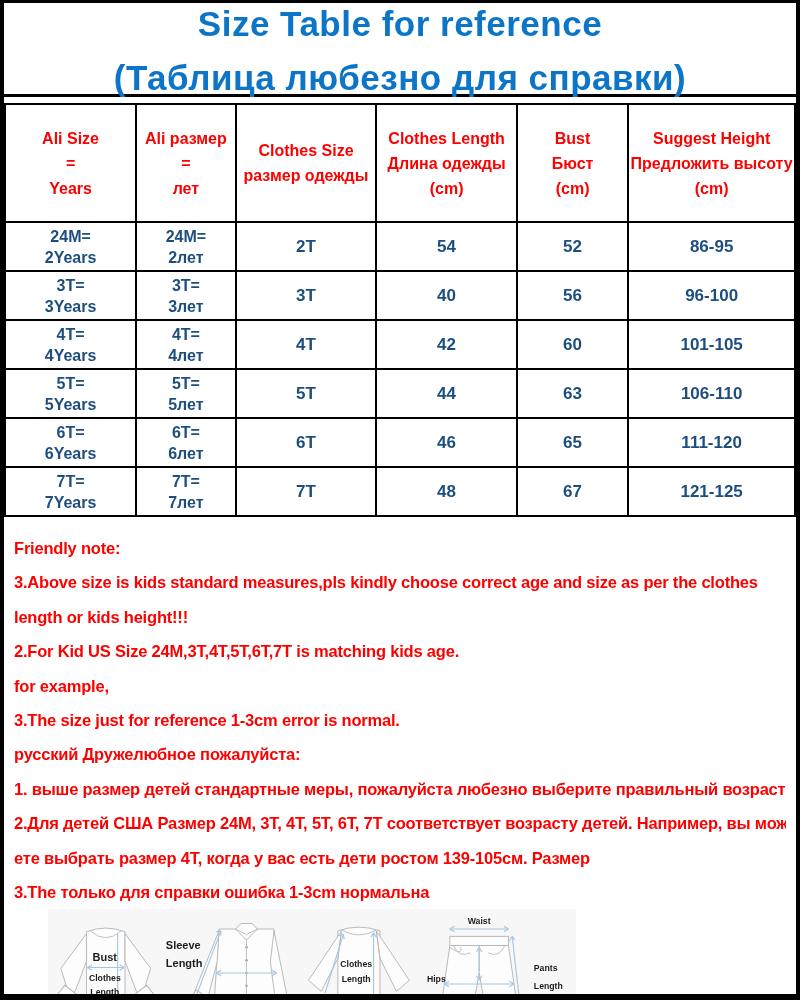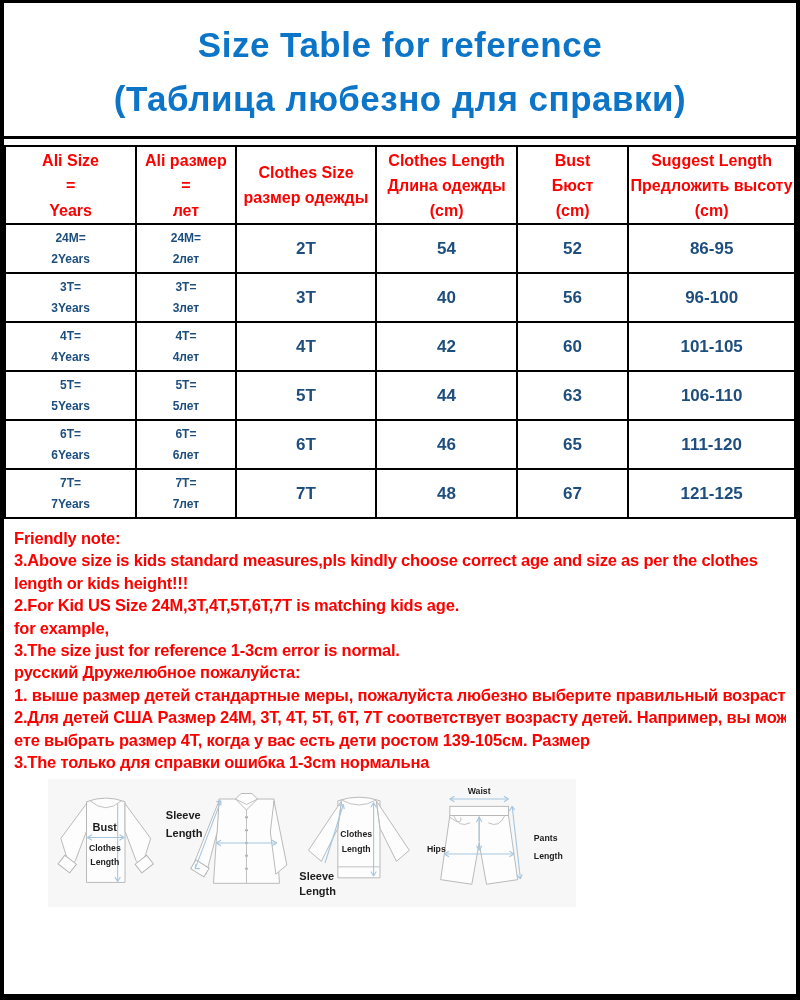"Size Table for reference" .title-box { height: 136px -> 94px }
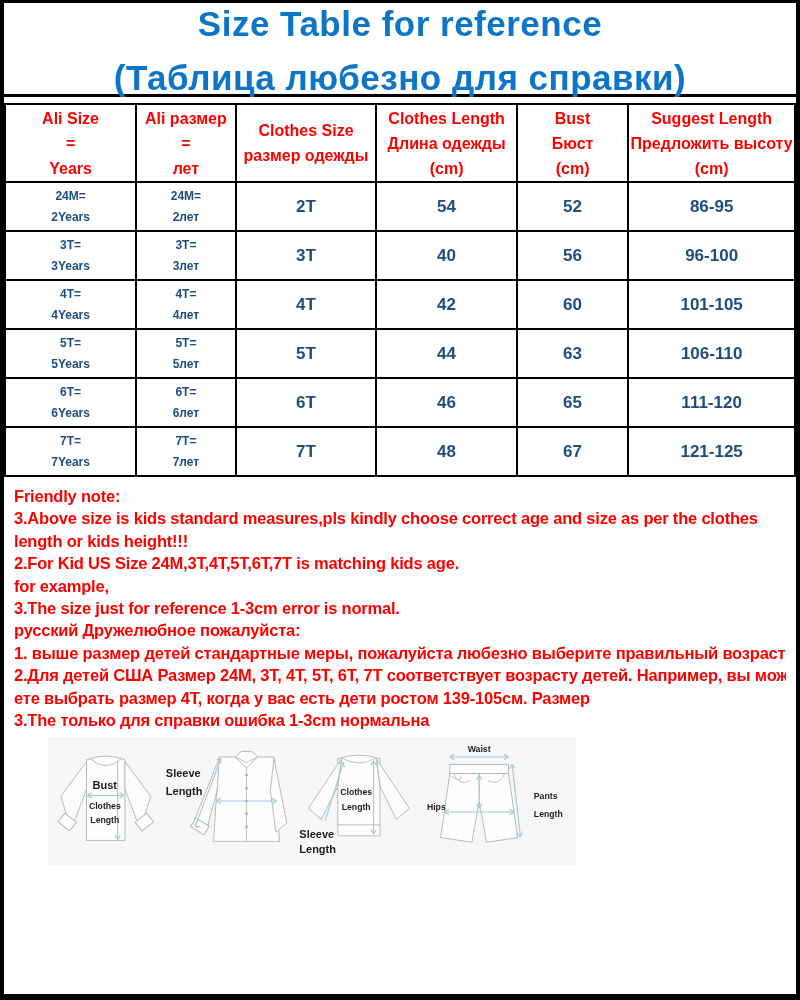"Ali Size" table.size-table tr.hdr { height: 78px -> 118px }
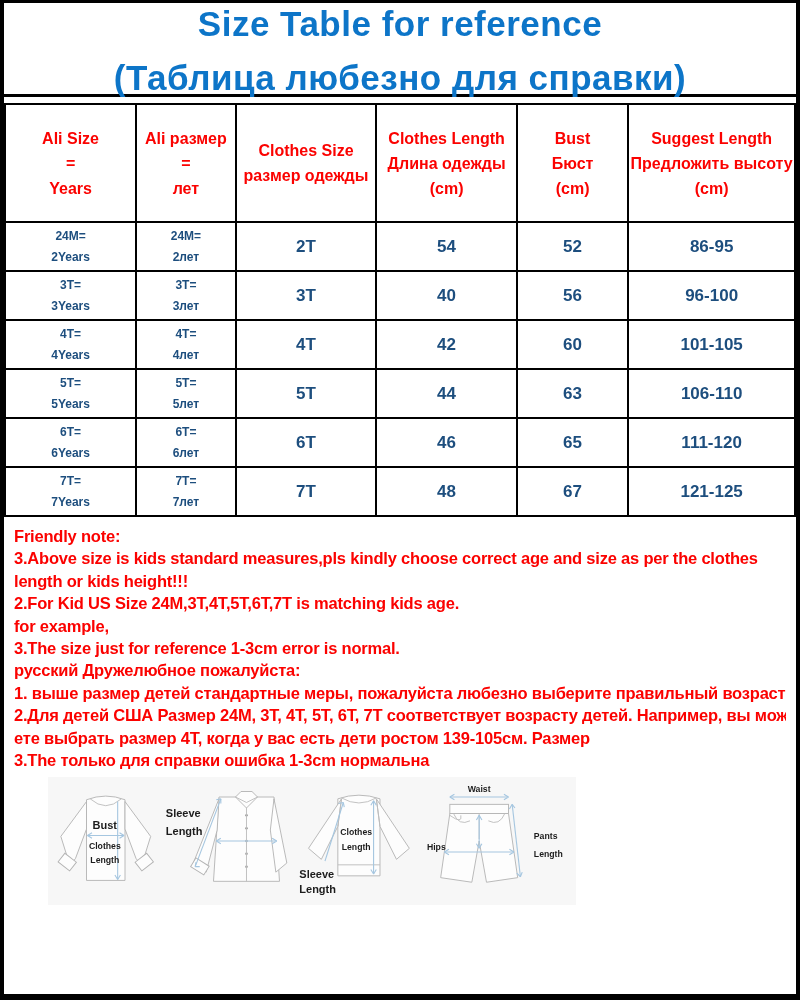"Suggest Length" div { text: Length -> Height }
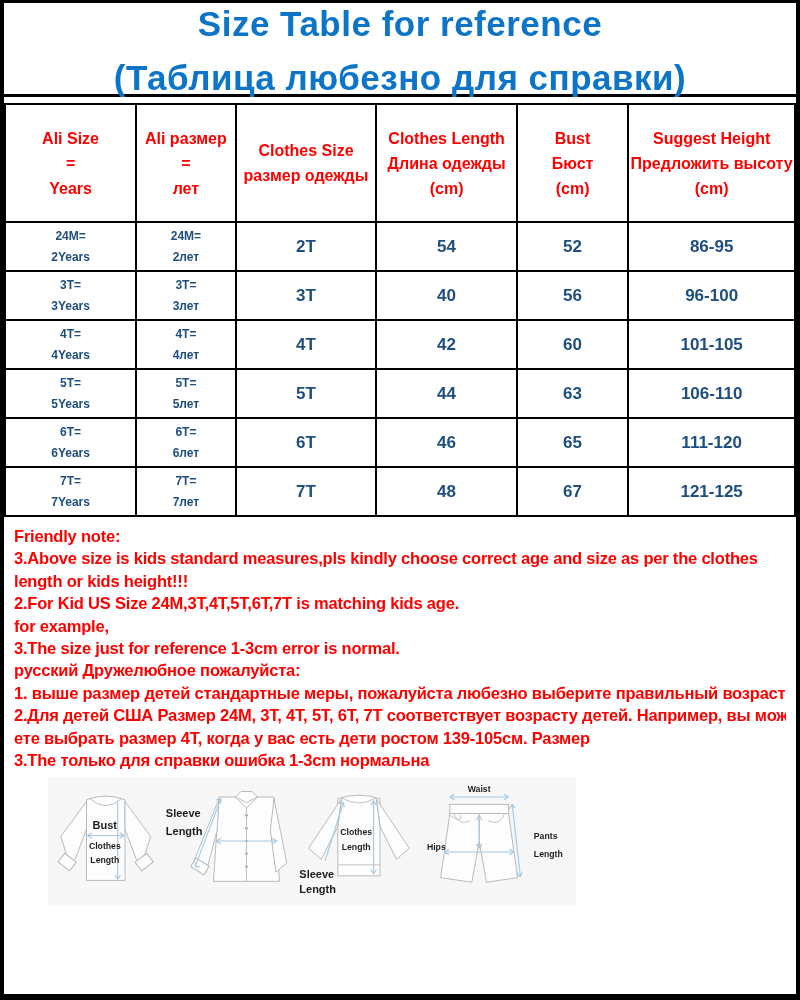"24M=" td.val .sub { font-size: 12px -> 16px }
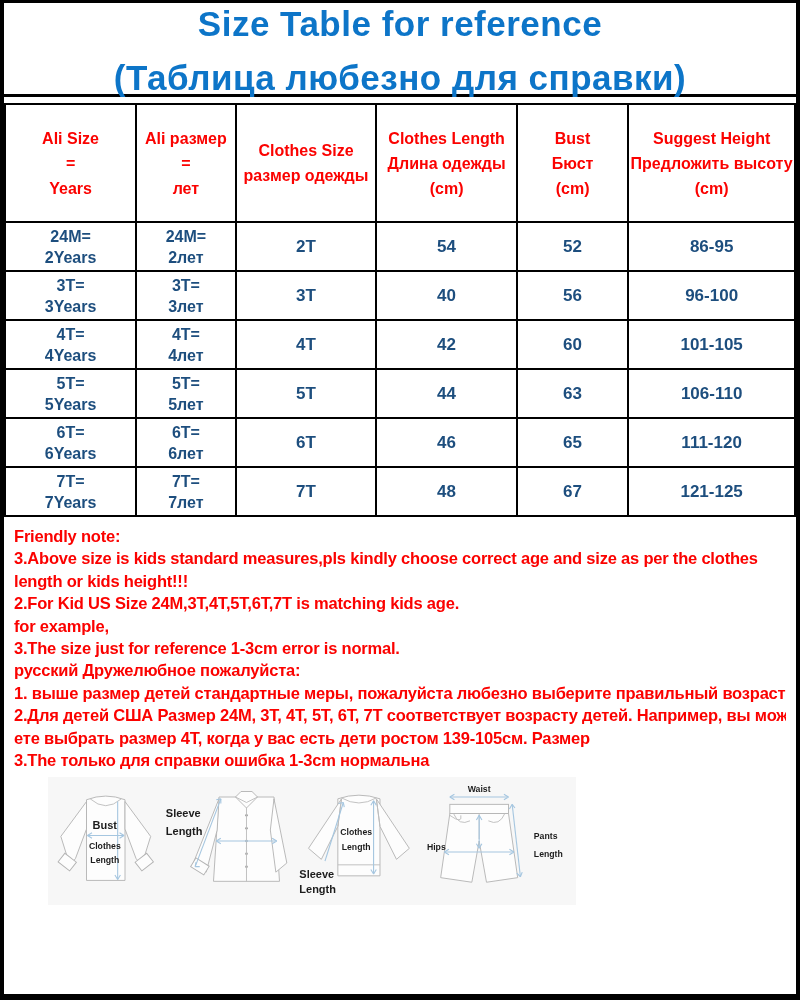"Friendly note:" .notes div { margin-top: none -> 12px }
